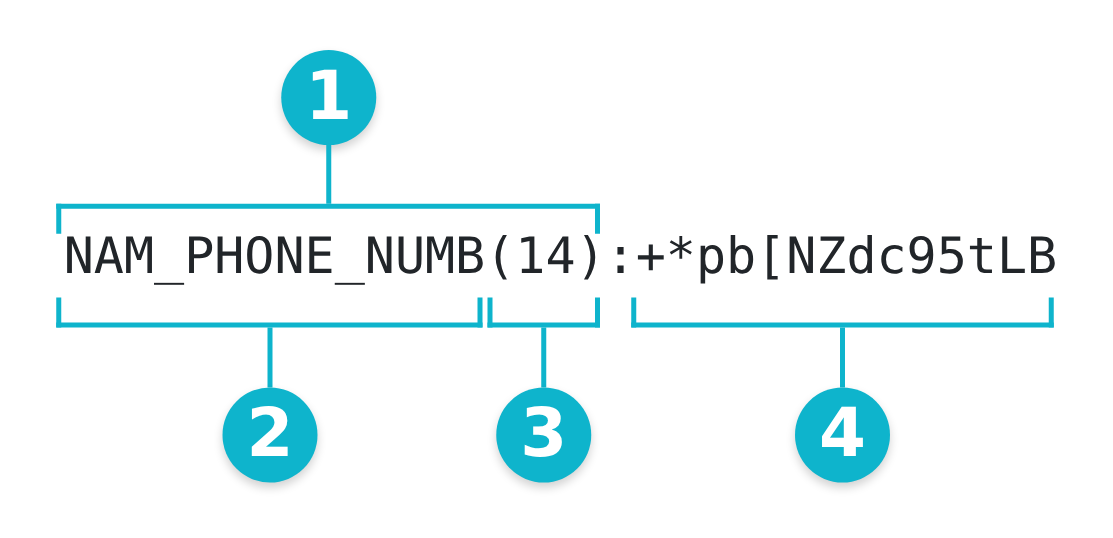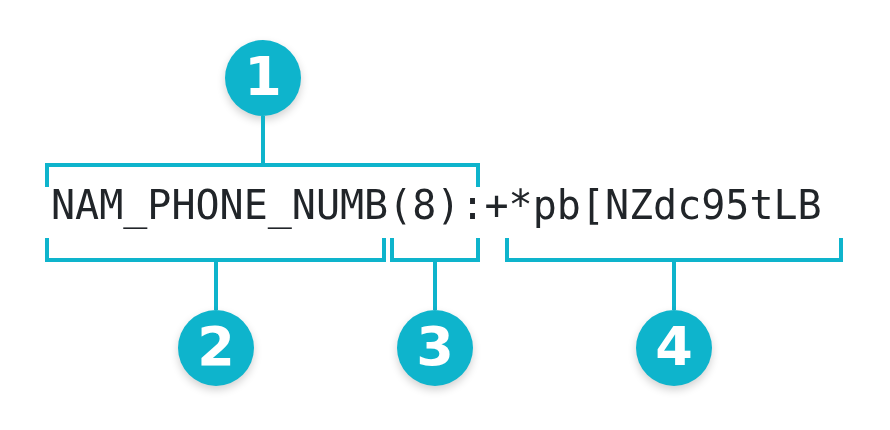"NAM_PHONE_NUMB(8):+*pb[NZdc95tLB" div.code { text: 8 -> 14 }
